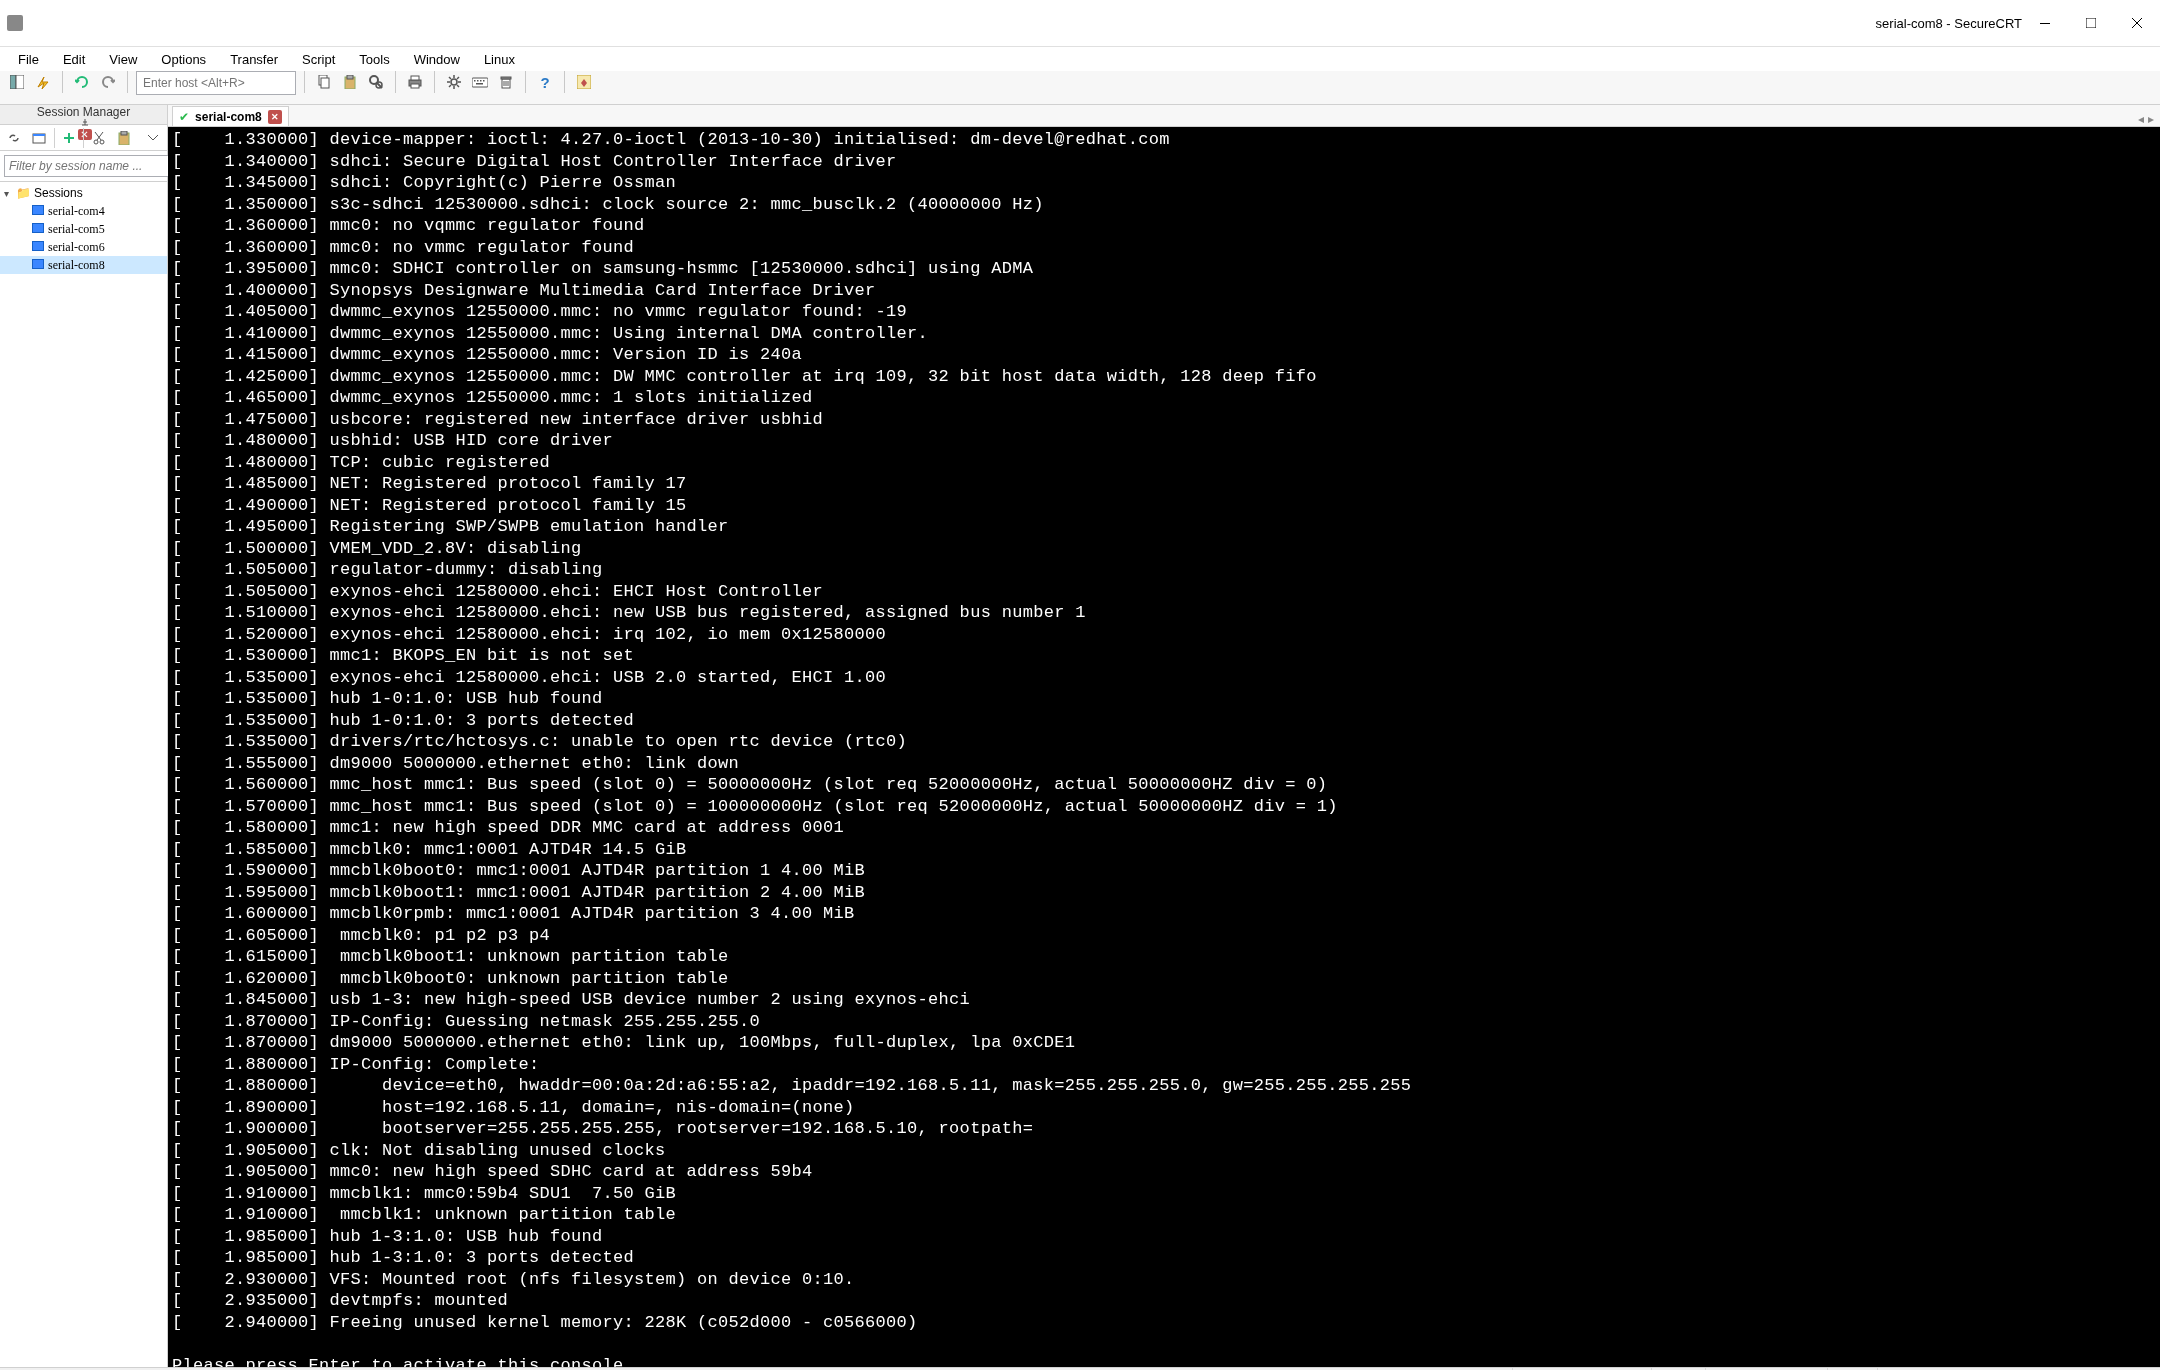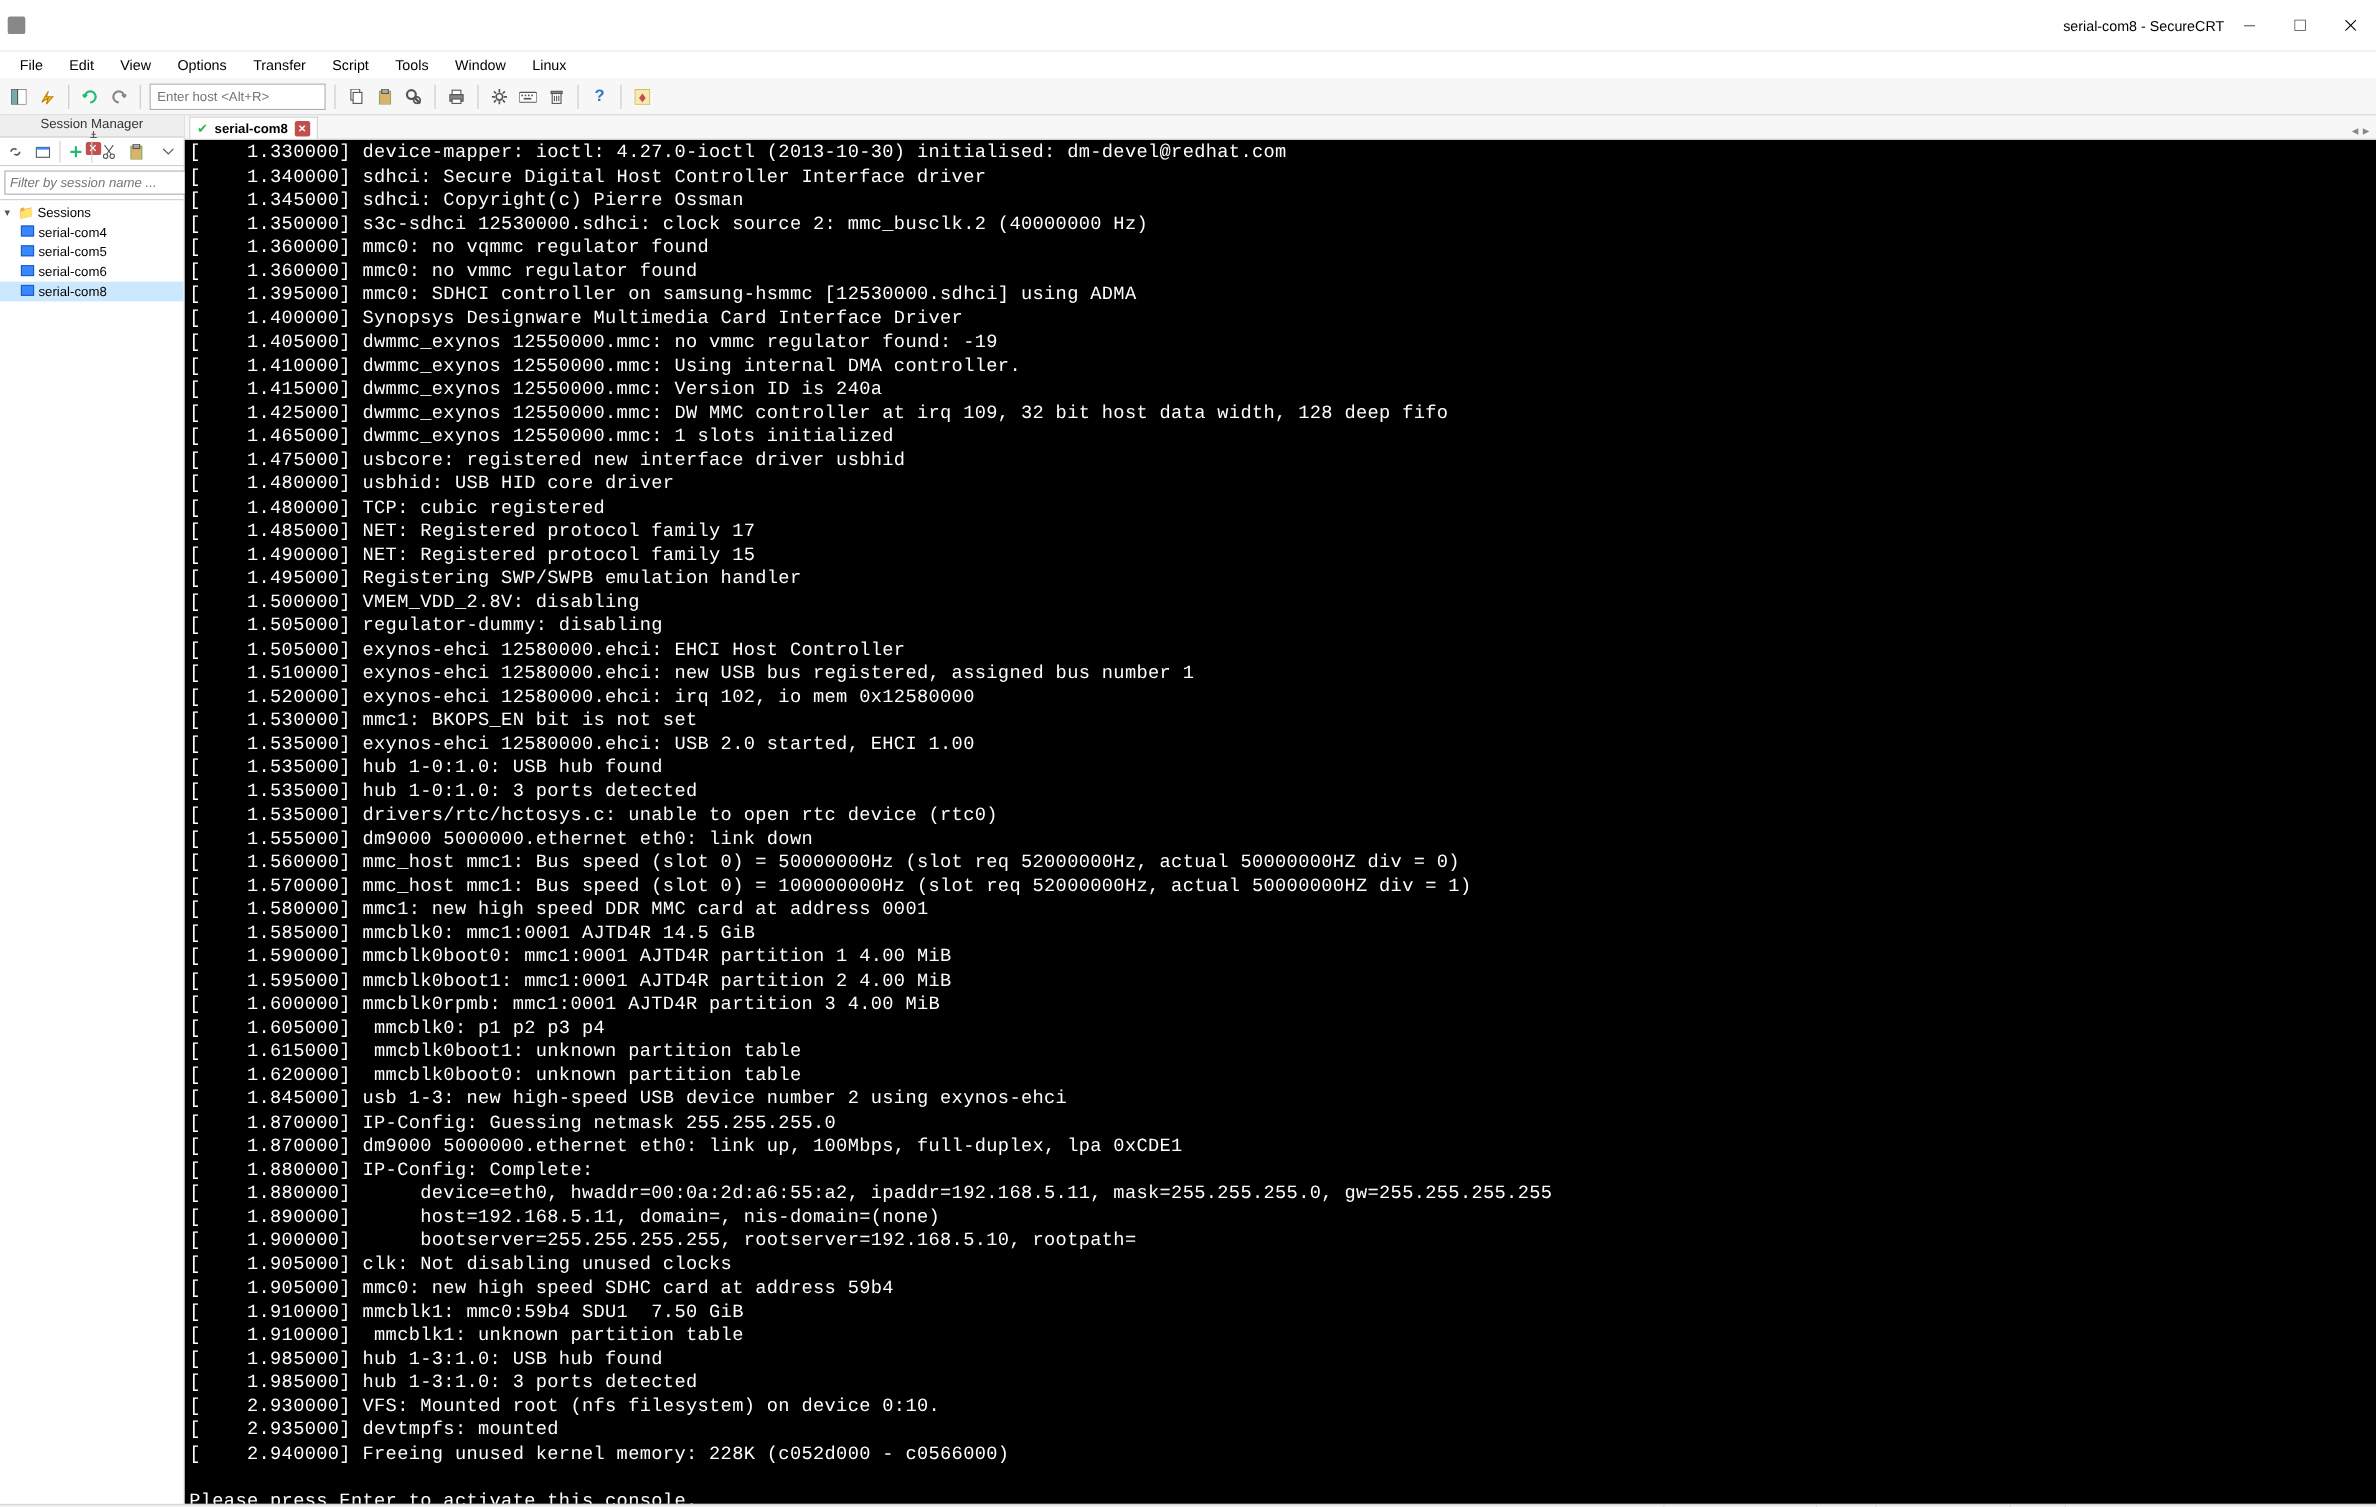"Enter host <Alt+R>" .toolbar { align-items: center -> none }
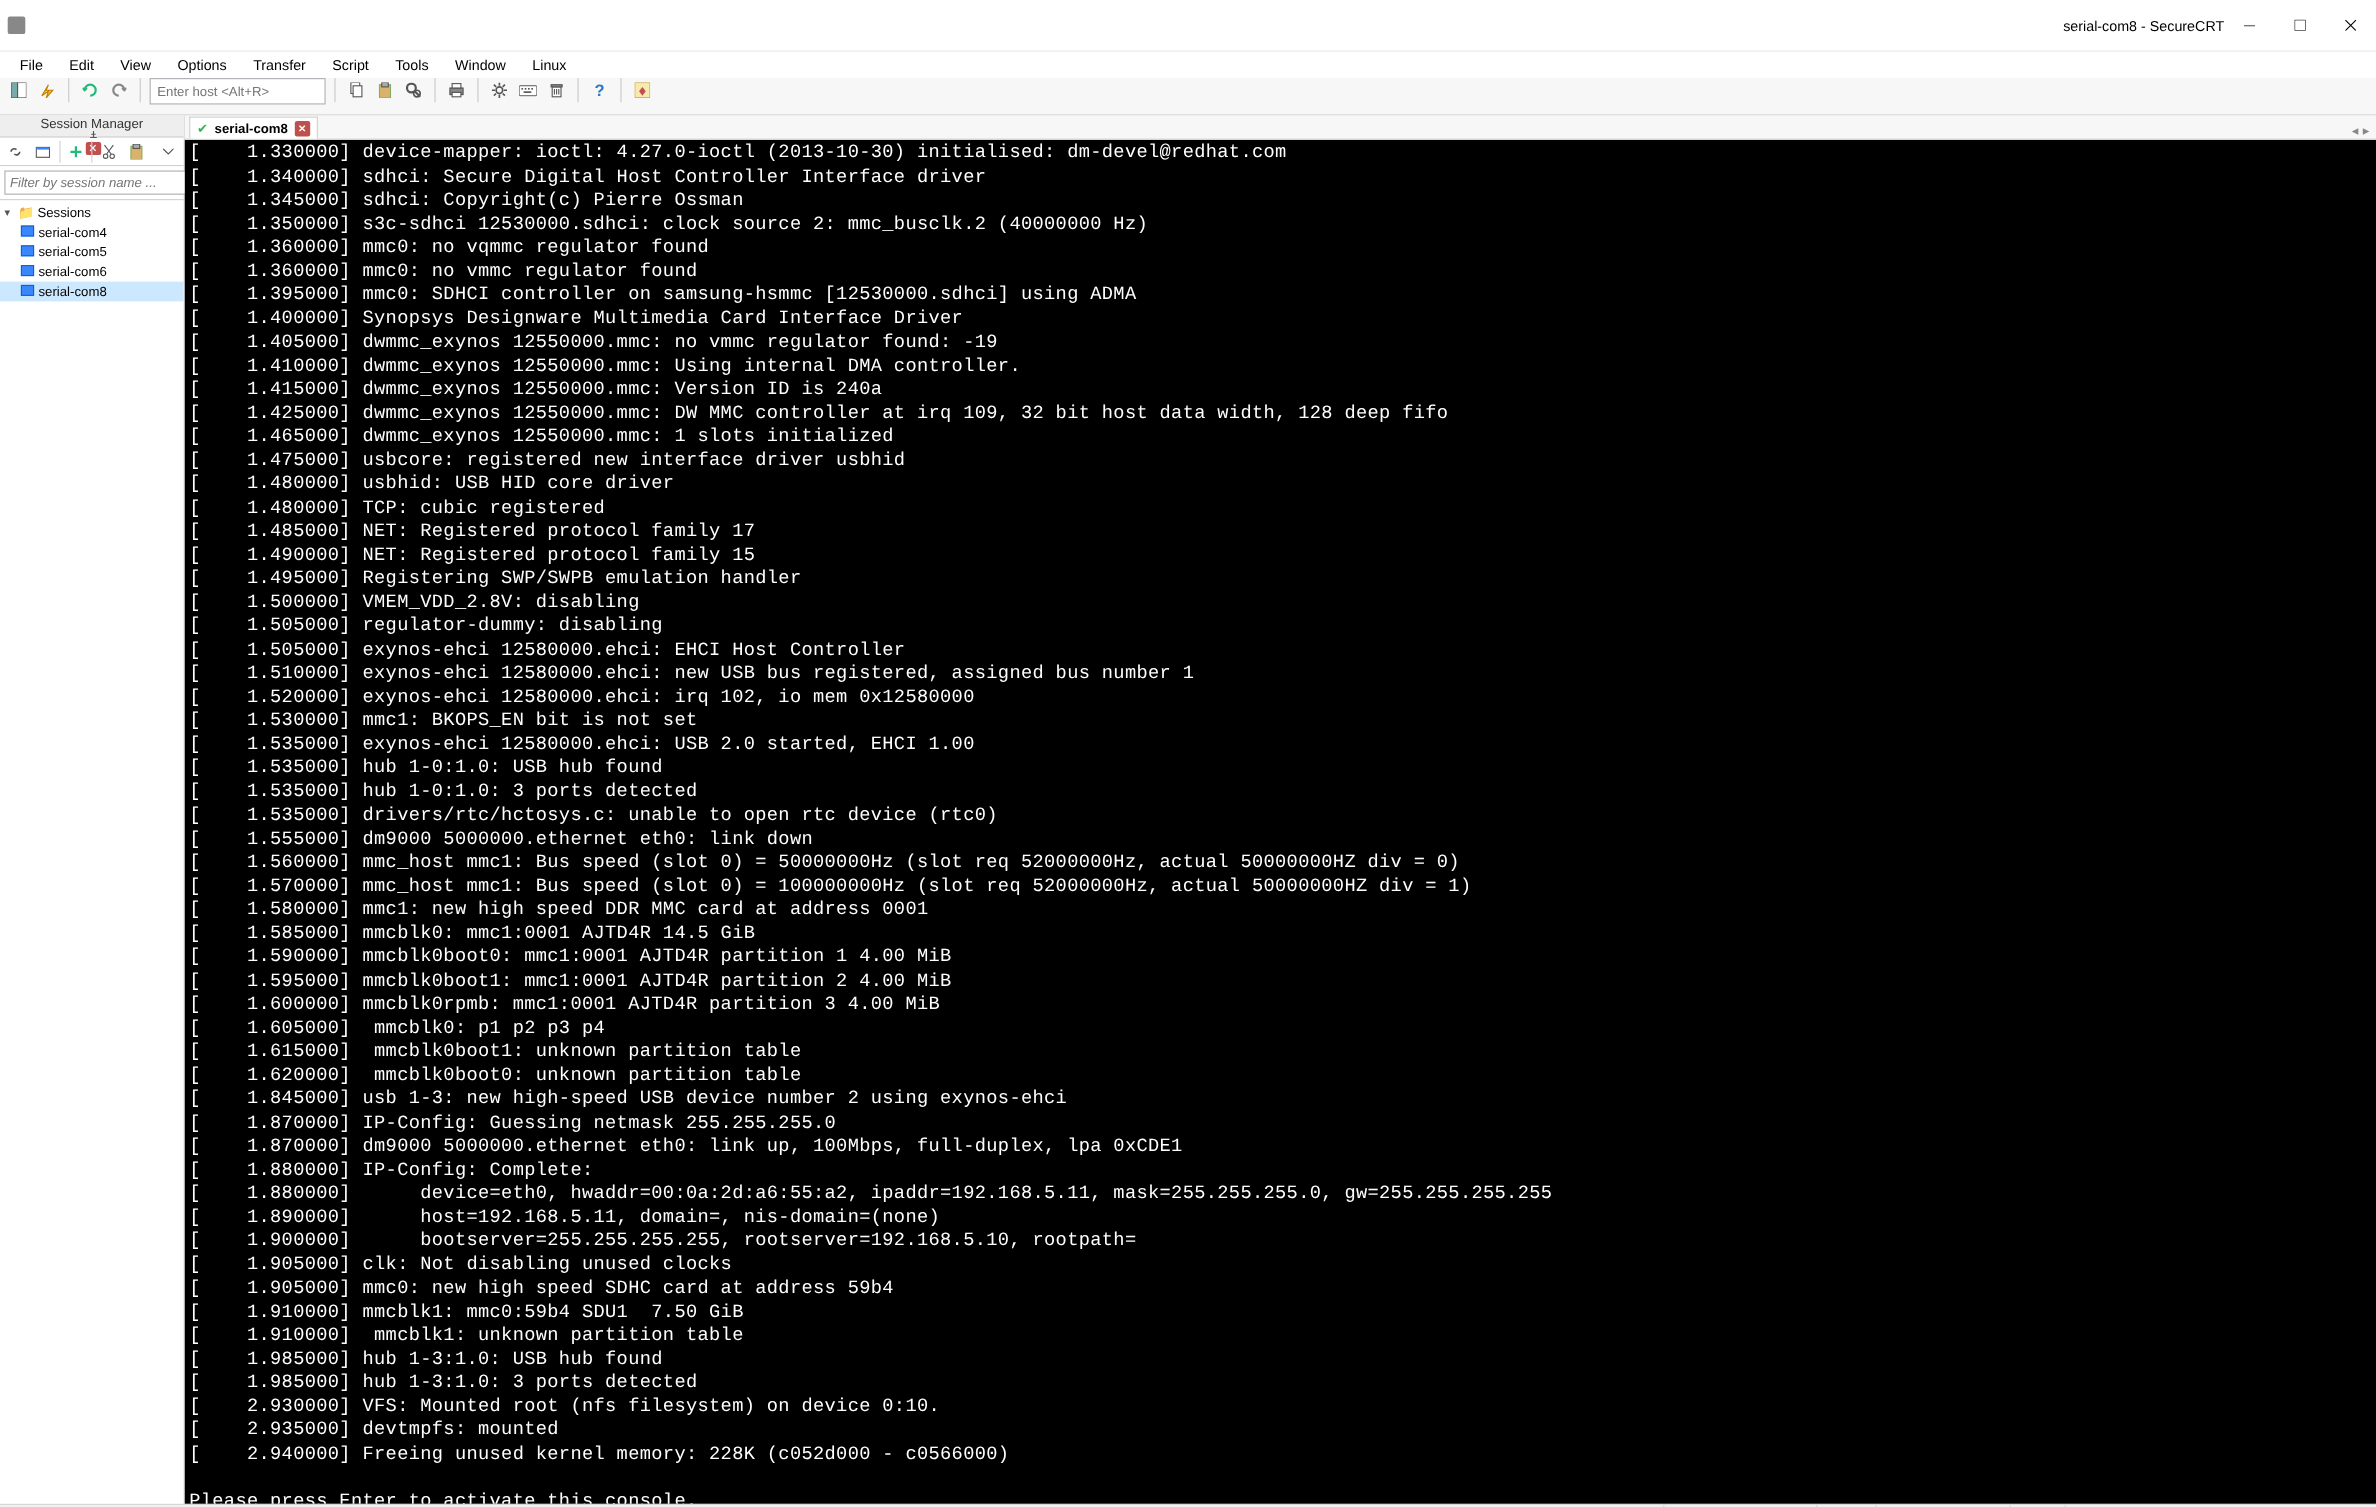"serial-com4" .tree-child { font-family: none -> Liberation Serif, serif; padding-left: 17px -> 30px }
